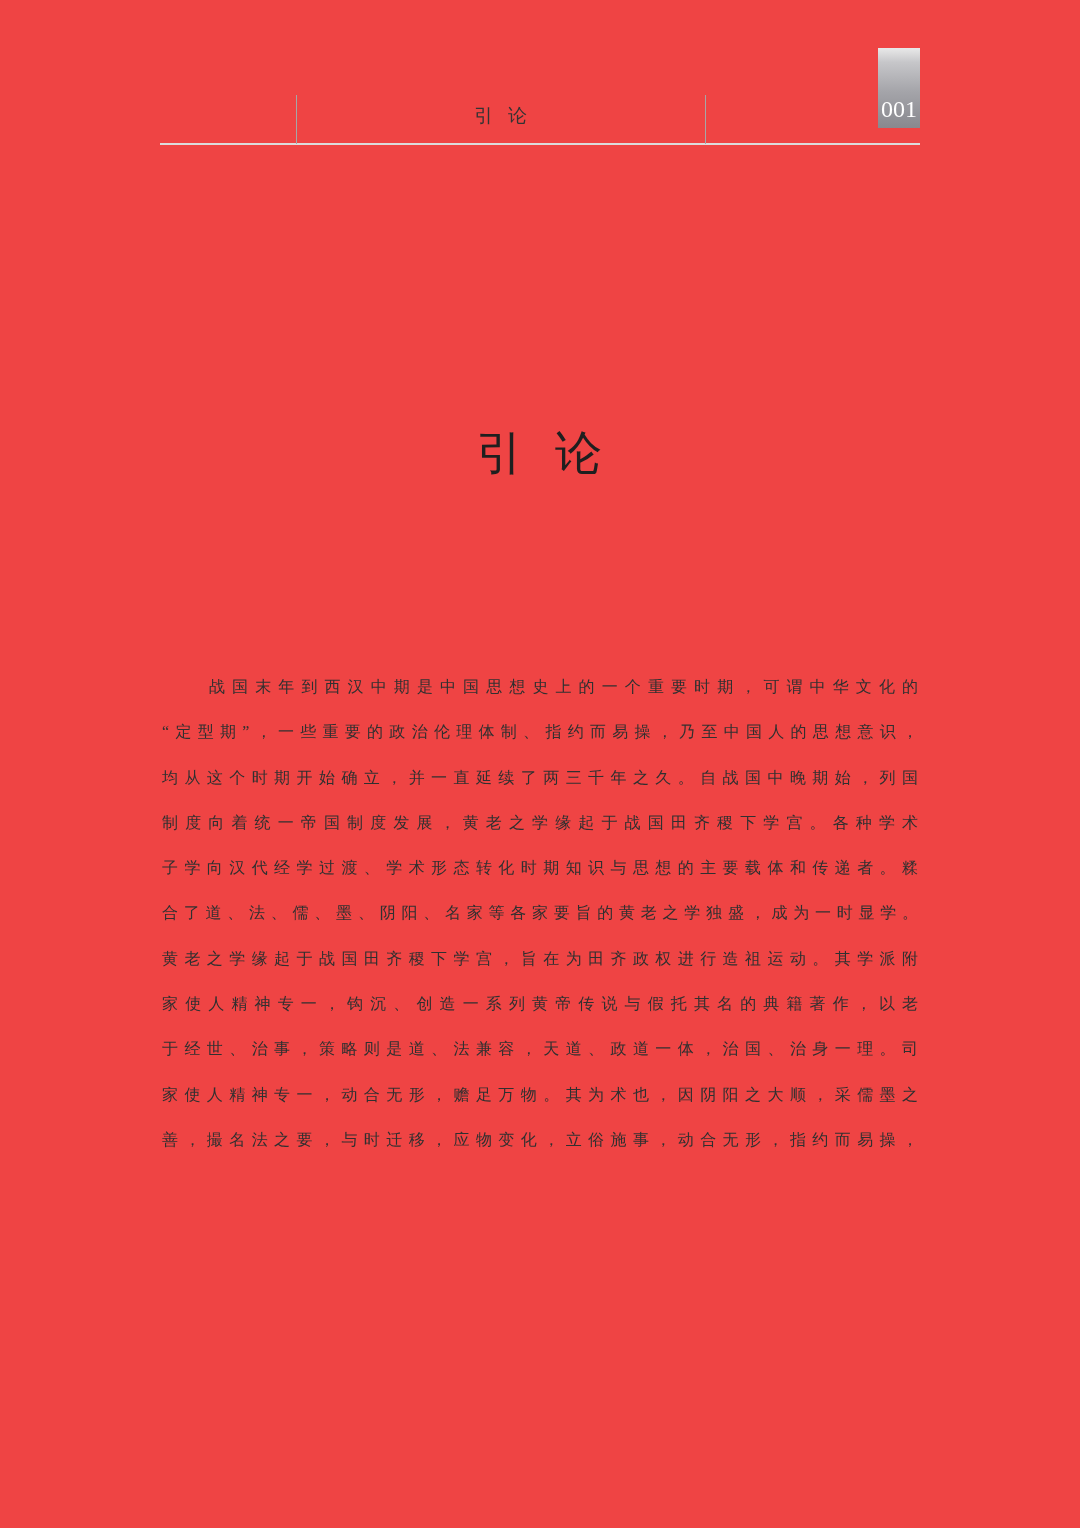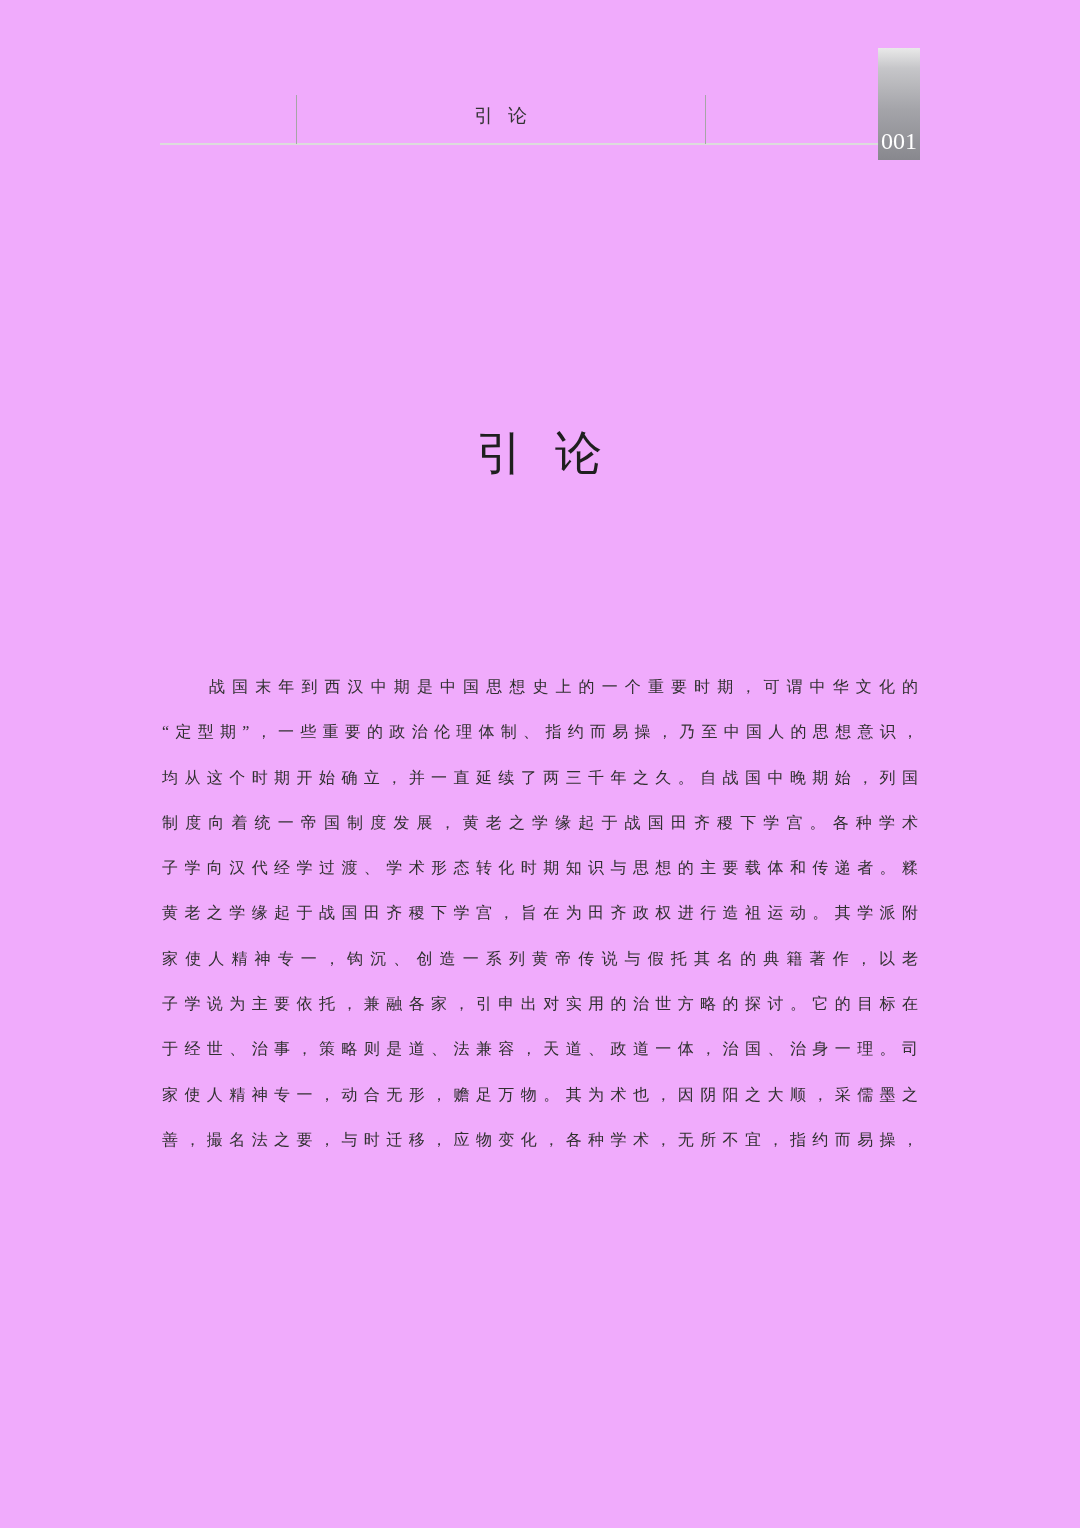"引 论" .page { background: #f0abfc -> #ef4444 }
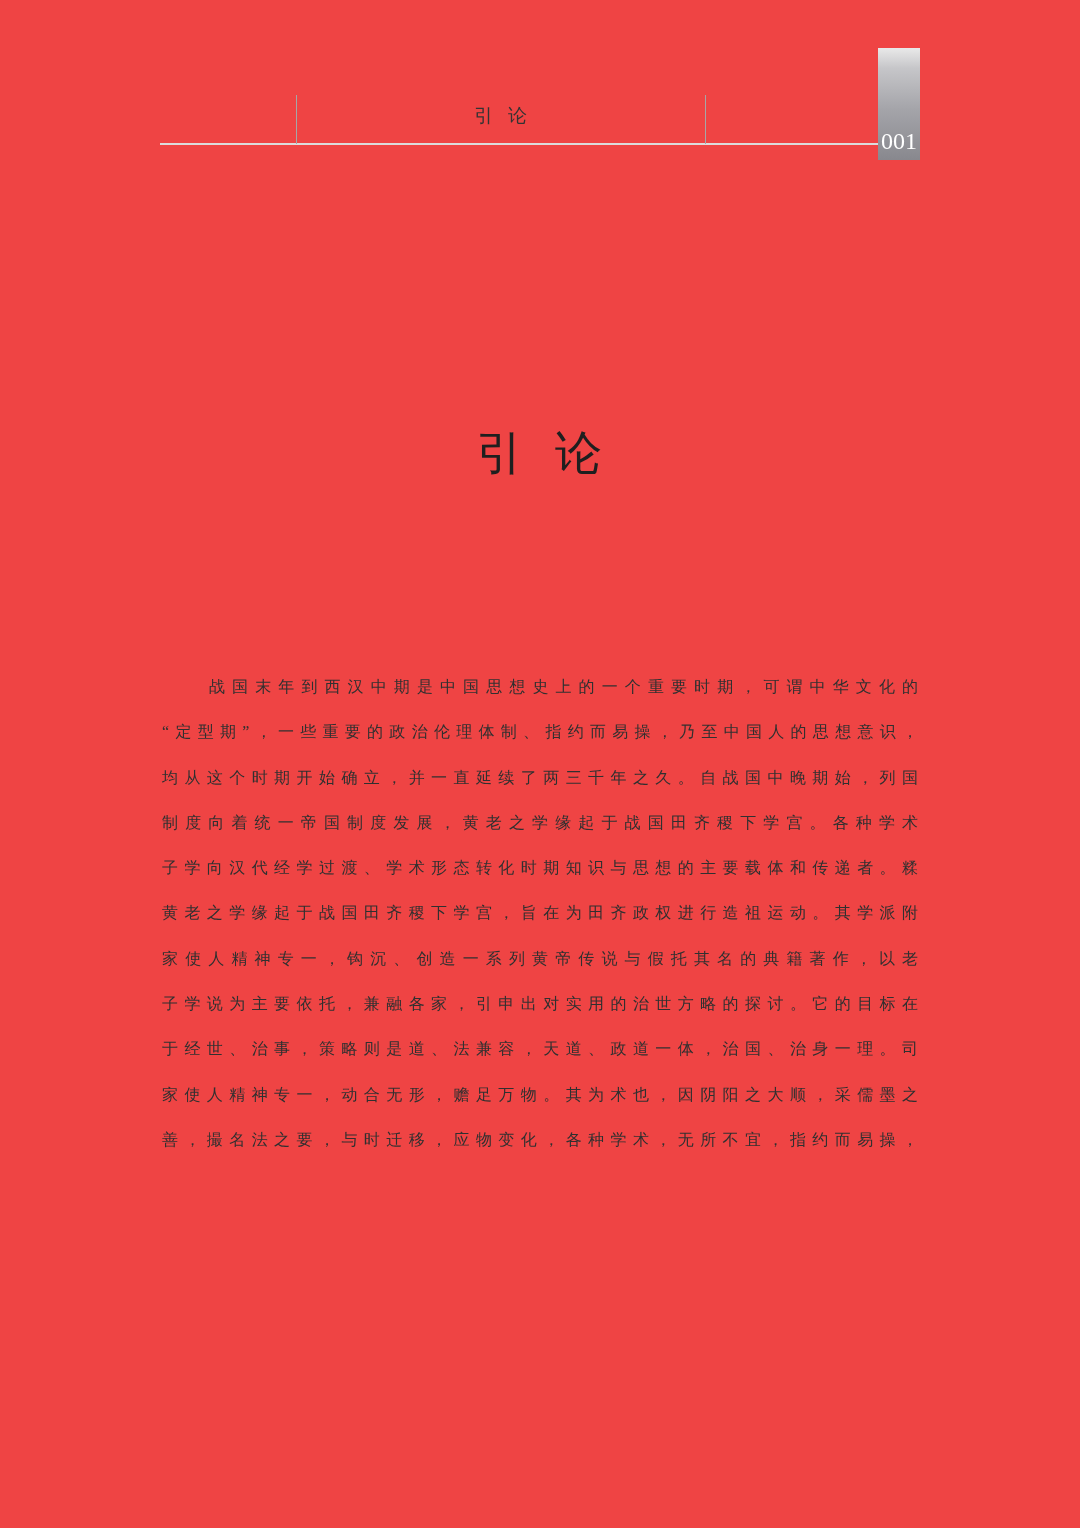"001" .page-tab { height: 112px -> 80px }
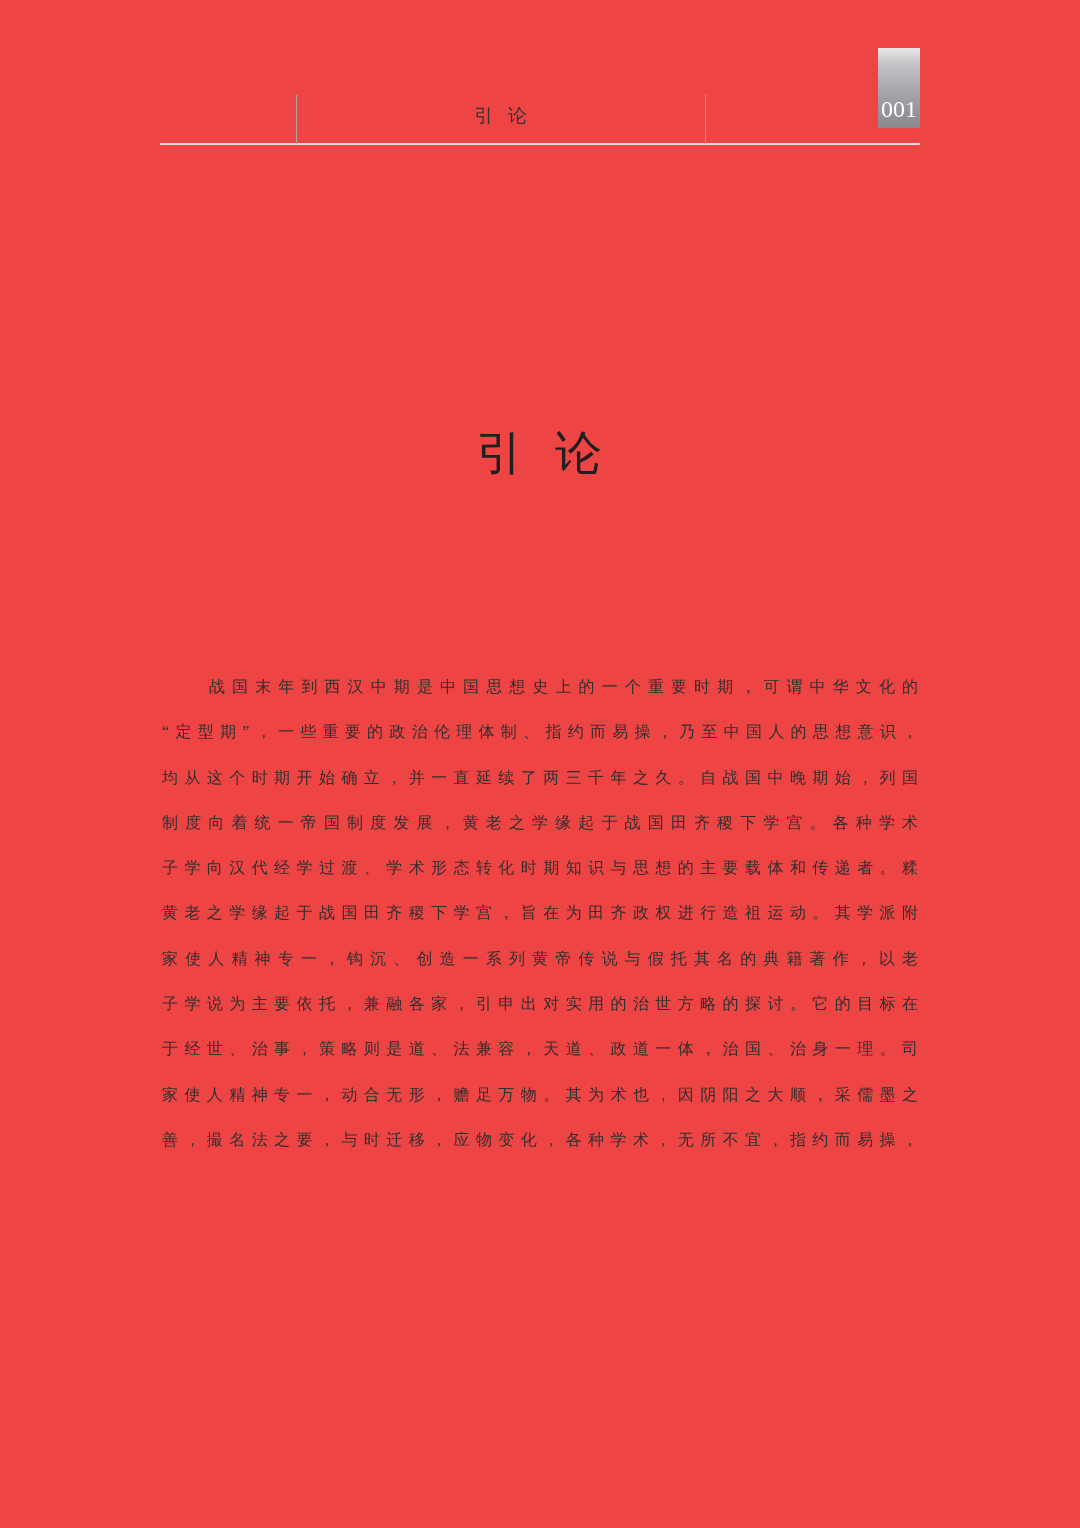"合了道、法、儒、墨、阴阳、名家等各家要旨的黄老之学独盛，成为一时显学。" div.body-line { html: none -> <div>合了道、法、儒、墨、阴阳、名家等各家要旨的黄老之学独盛，成为一时显学。</div> }
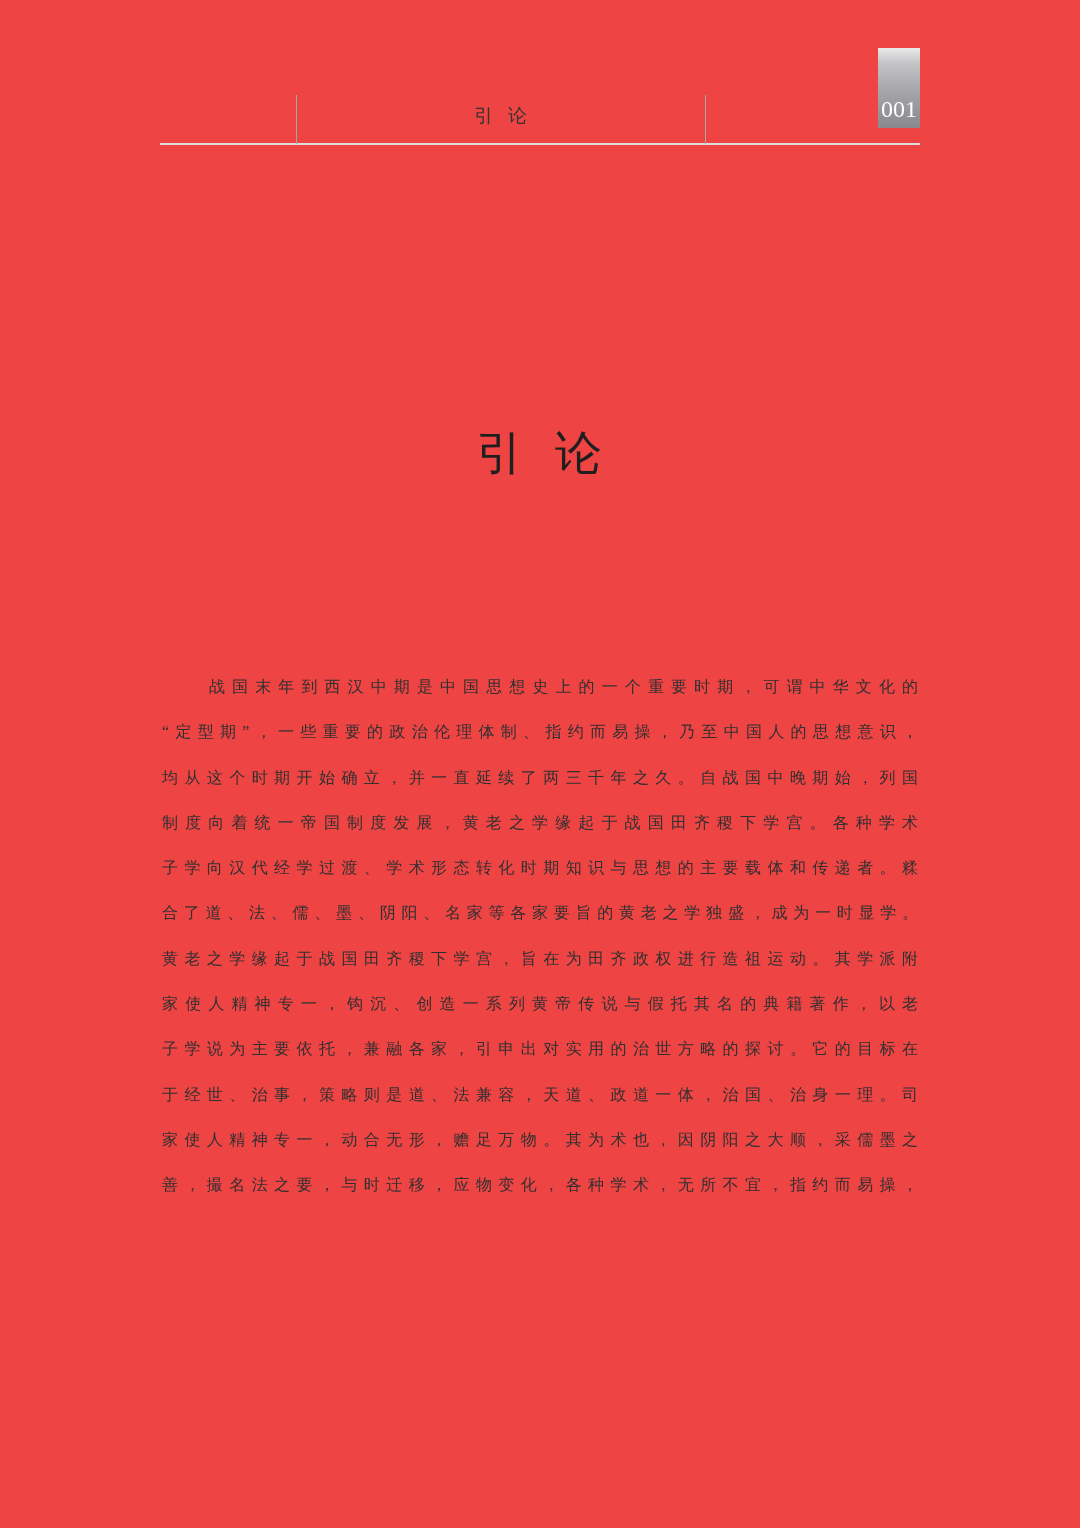"子学说为主要依托，兼融各家，引申出对实用的治世方略的探讨。它的目标在" div.body-line { html: <div>子学说为主要依托，兼融各家，引申出对实用的治世方略的探讨。它的目标在</div> -> none }
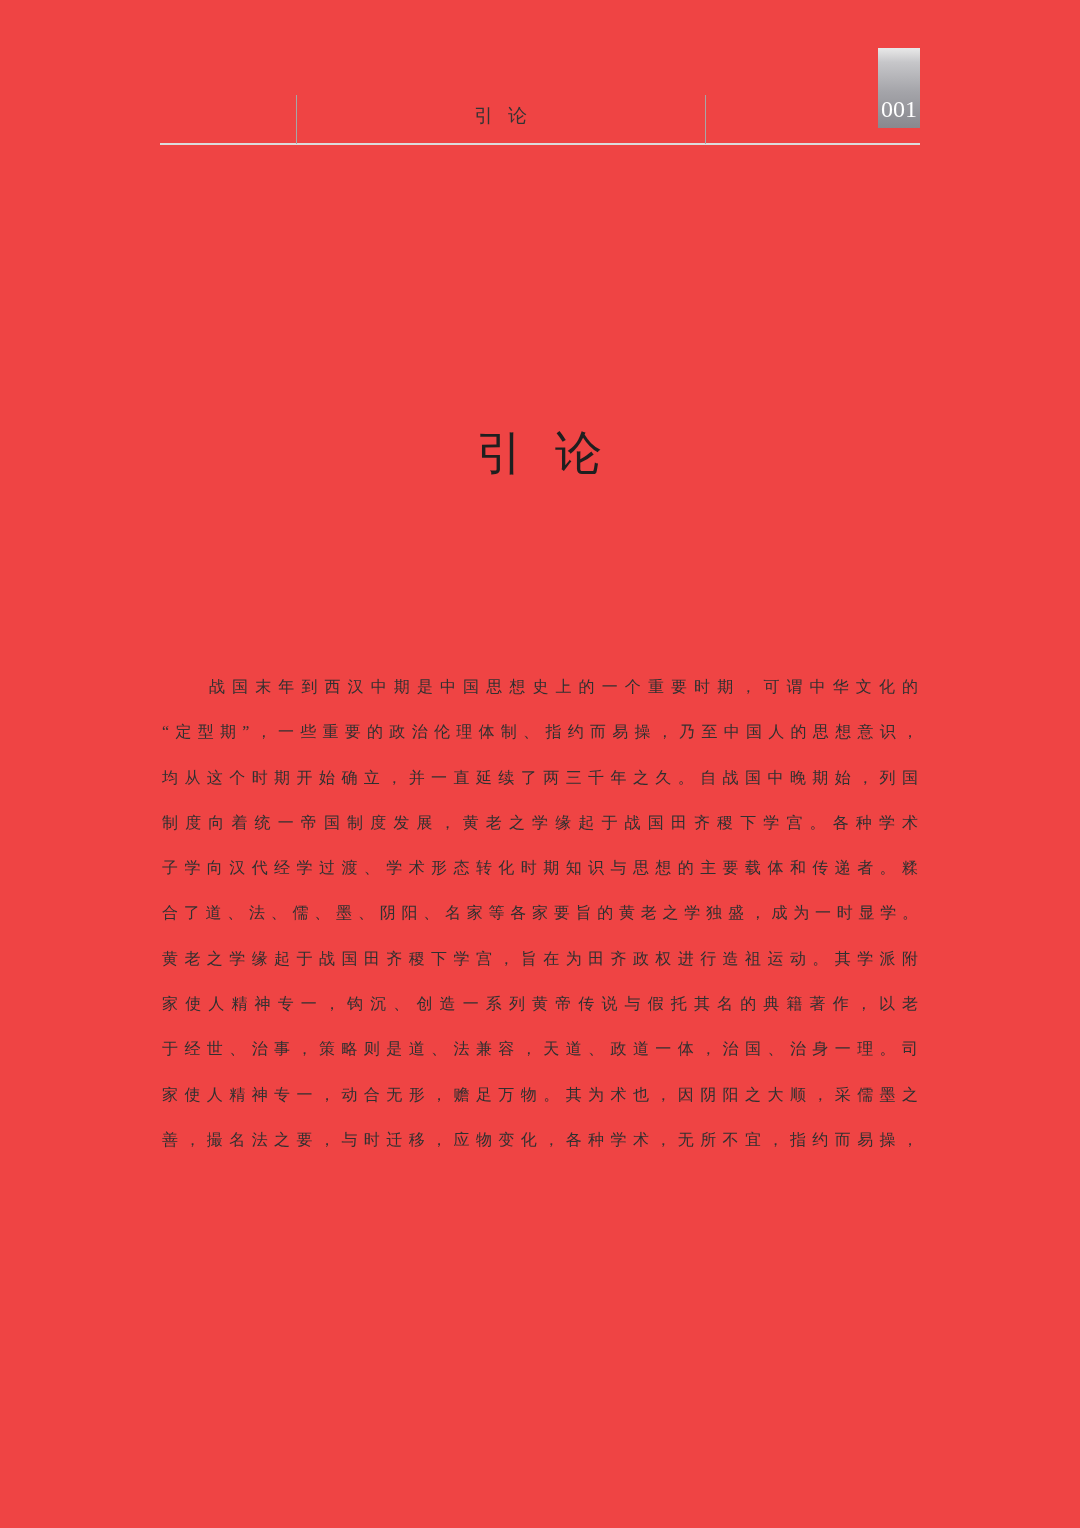"善，撮名法之要，与时迁移，应物变化，各种学术，无所不宜，指约而易操，" div.body-line { text: 各种学术，无所不宜 -> 立俗施事，动合无形 }
